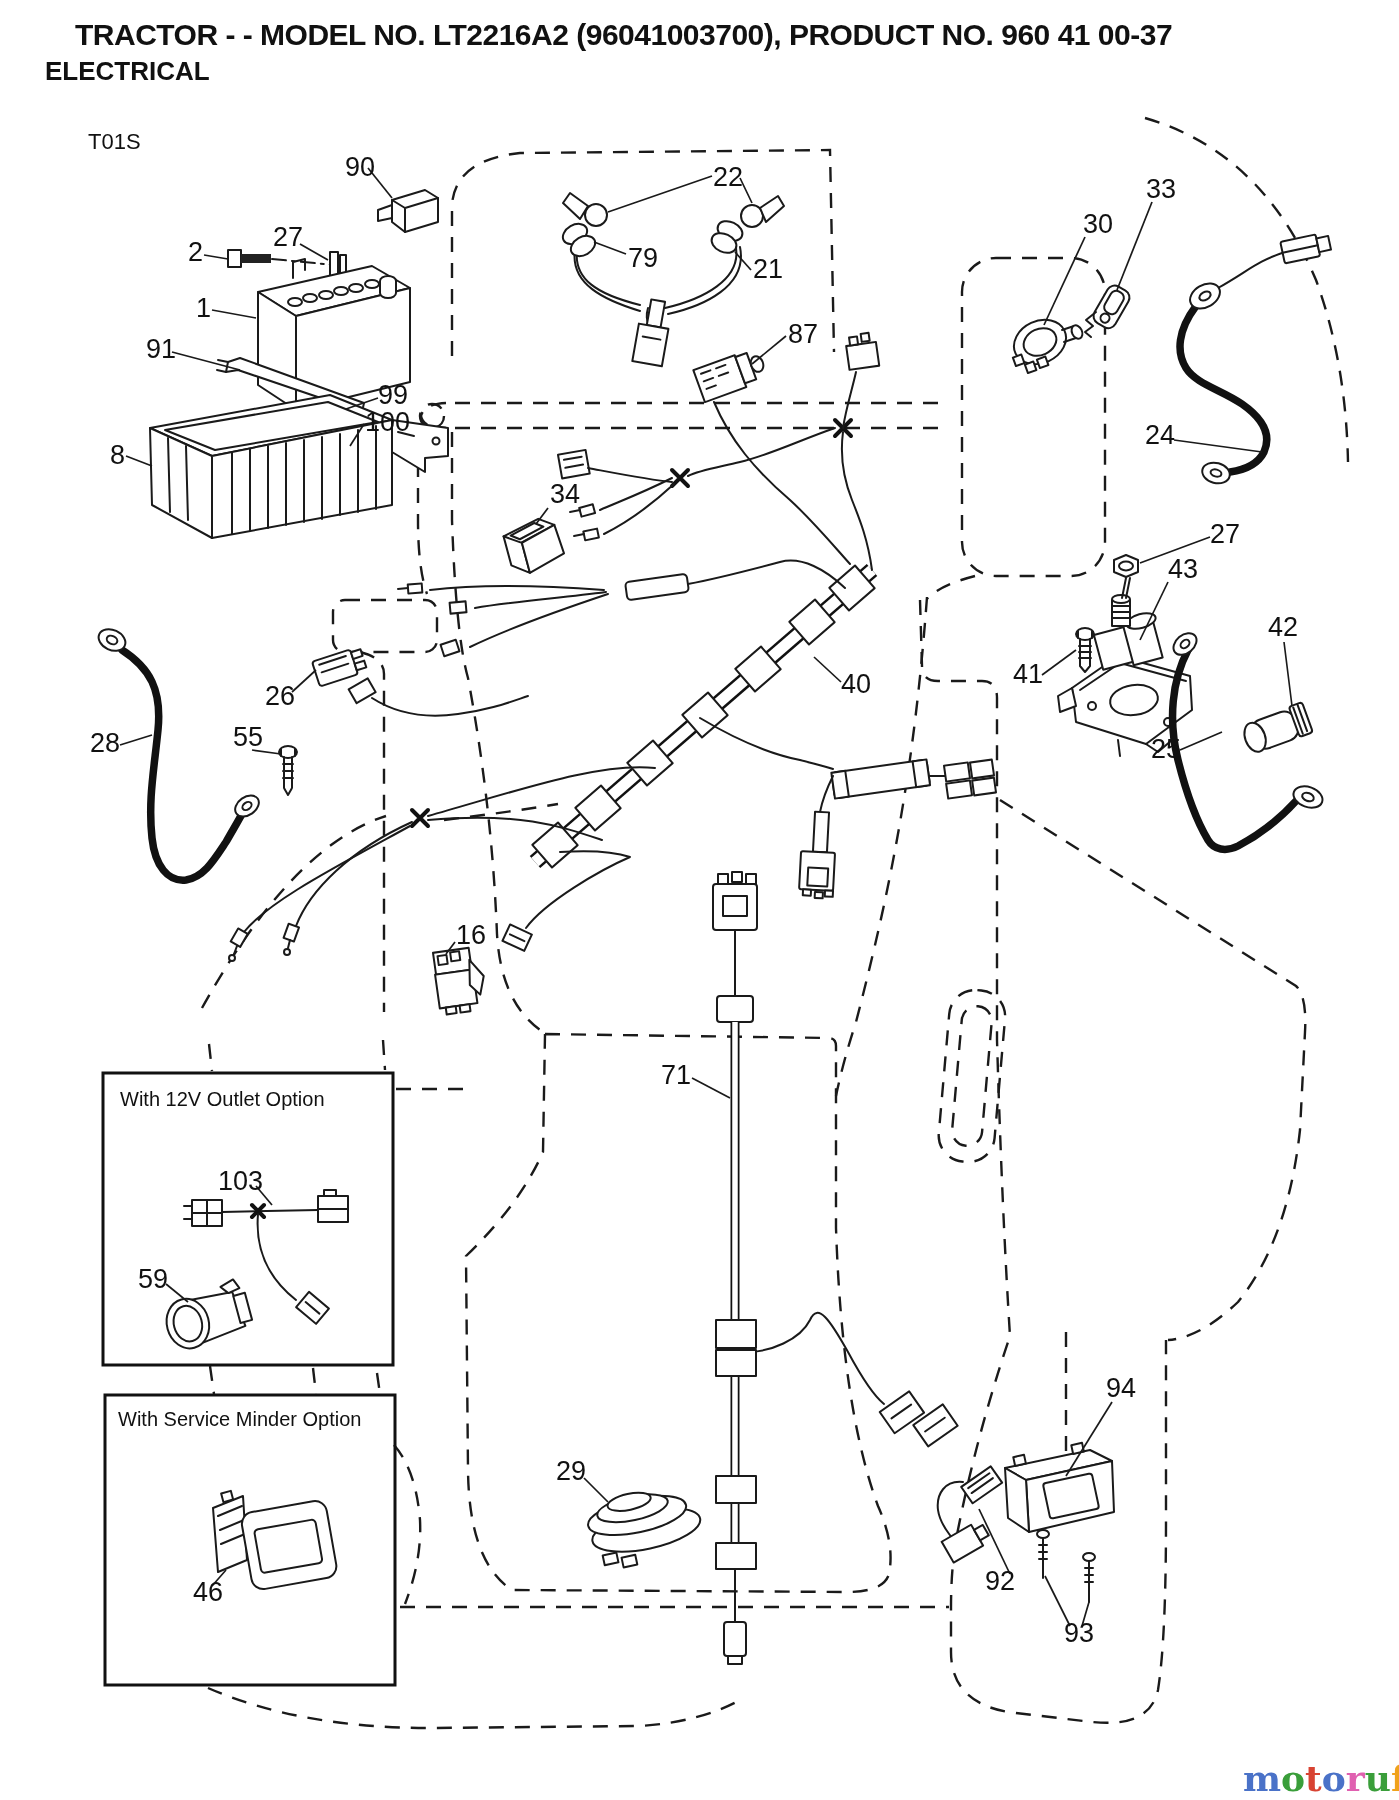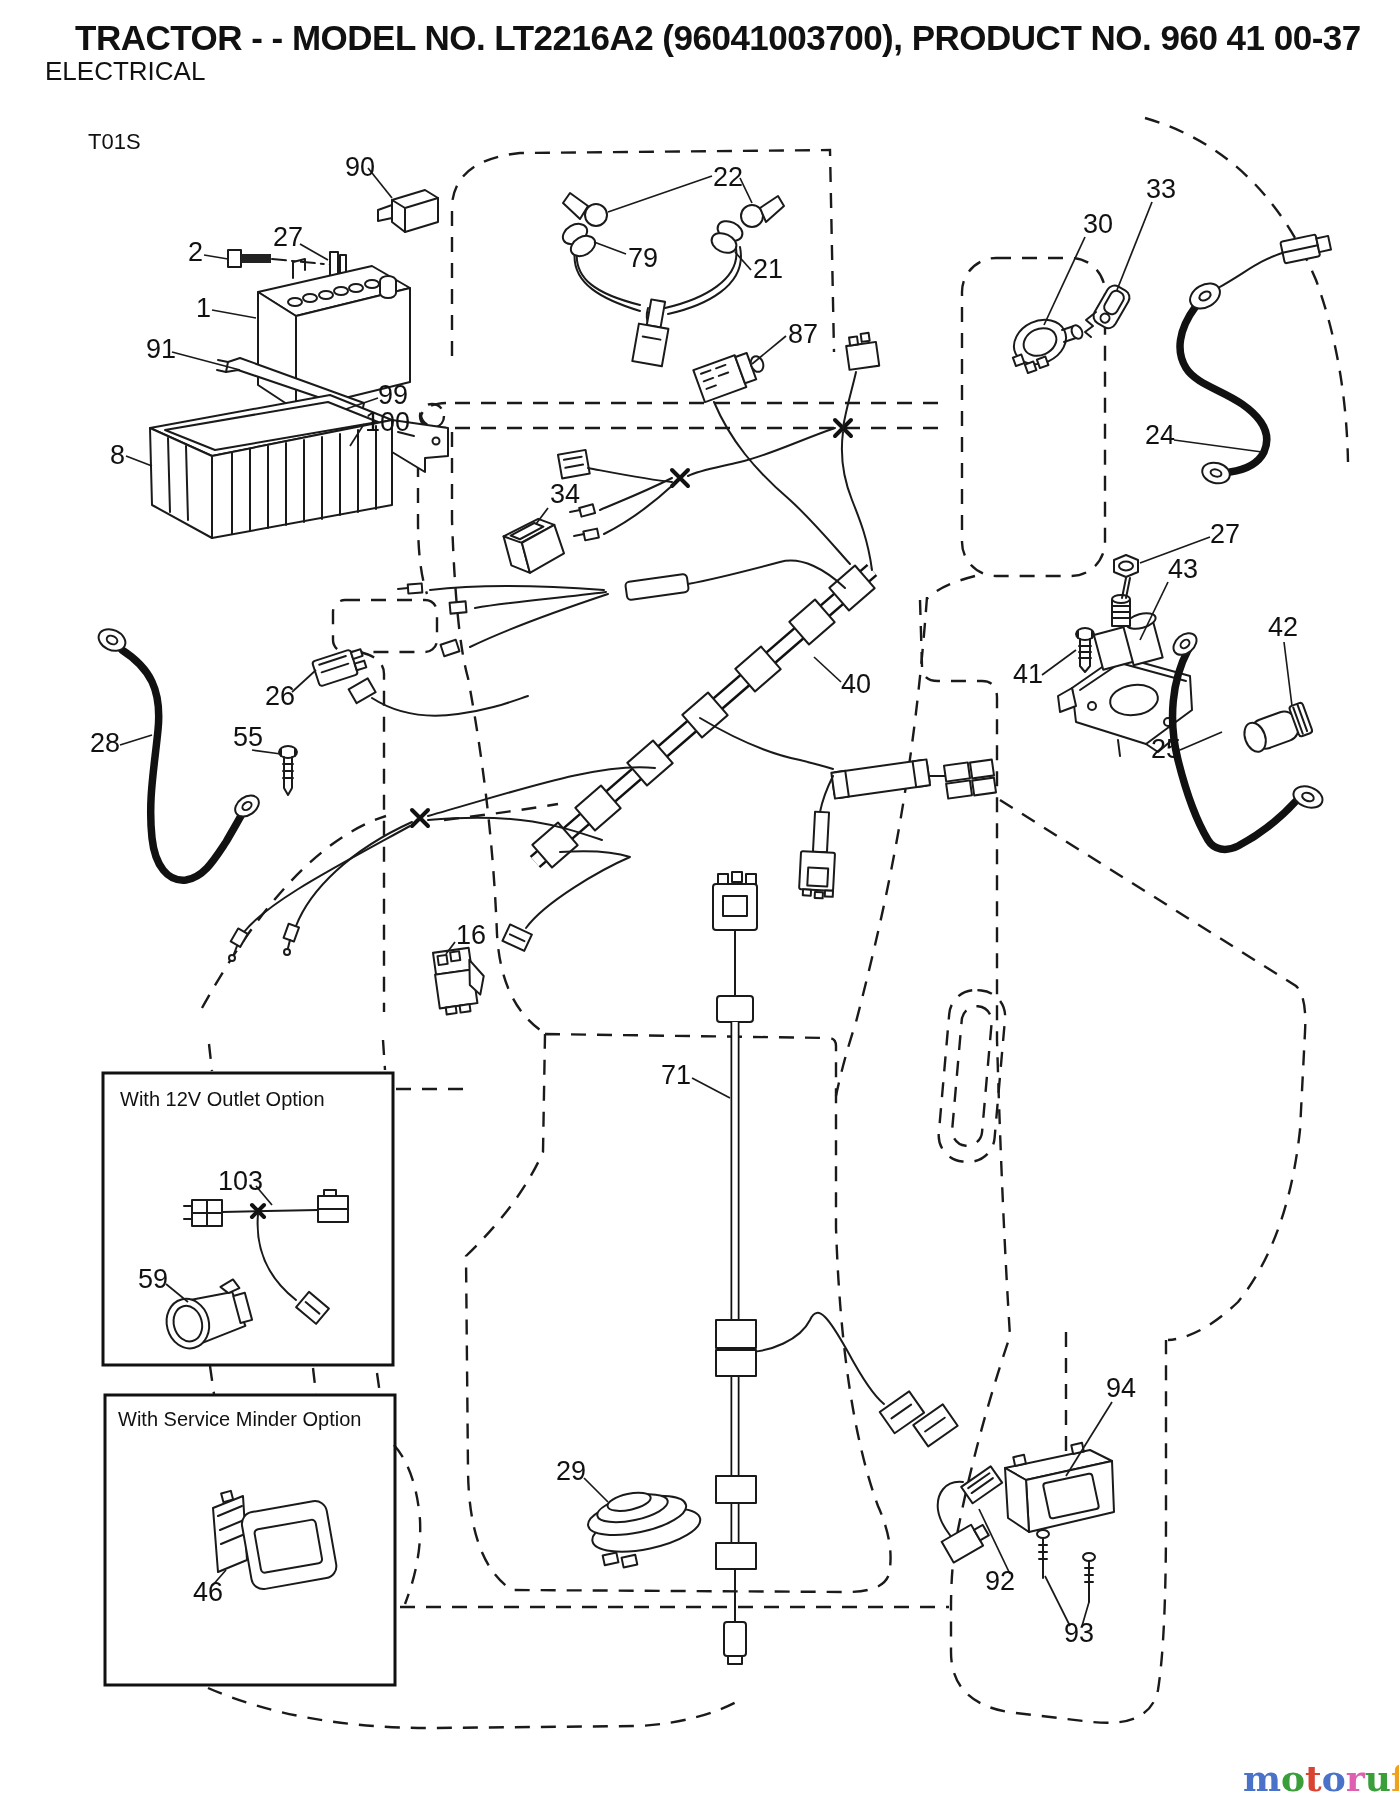"TRACTOR - - MODEL NO." .hdr { font-size: 35px -> 30px }
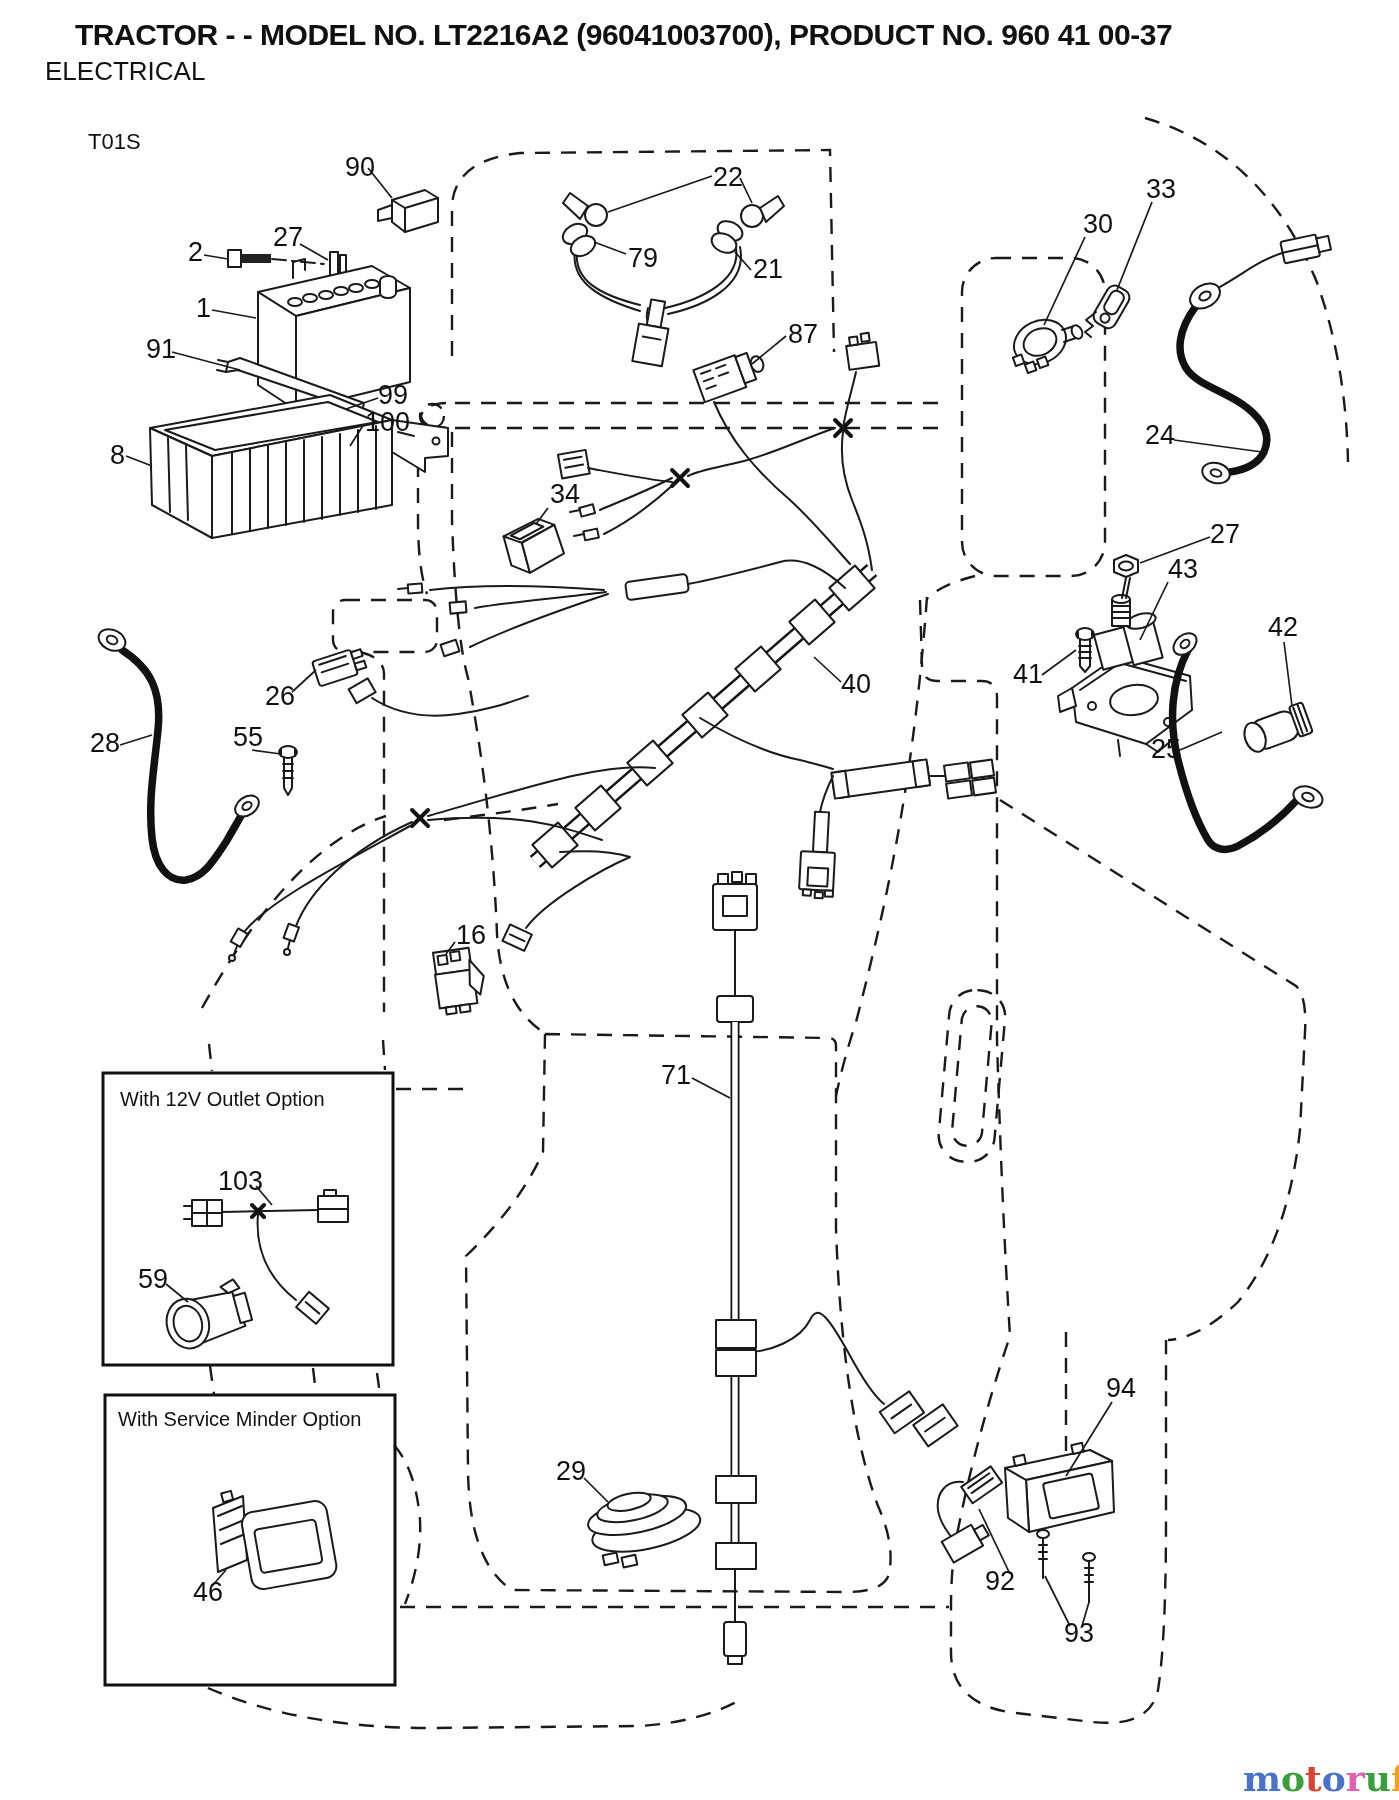"ELECTRICAL" .sub { font-weight: normal -> bold }
